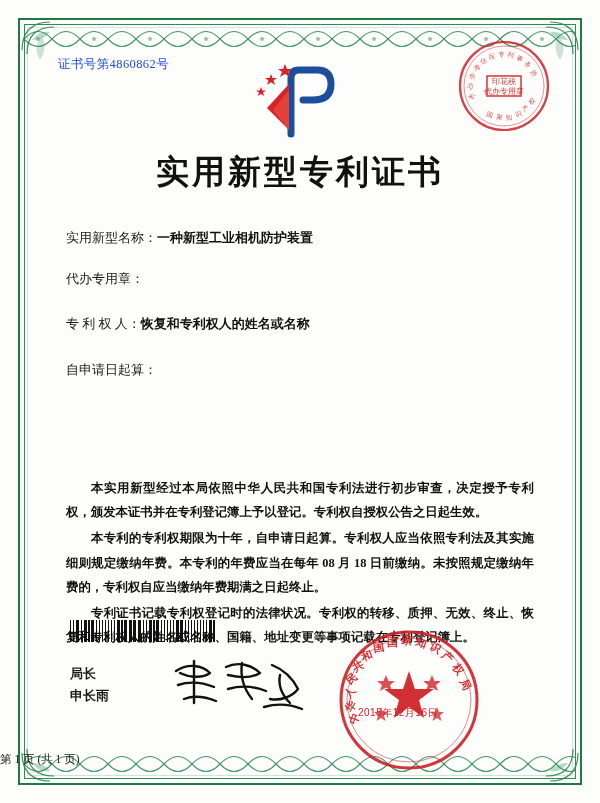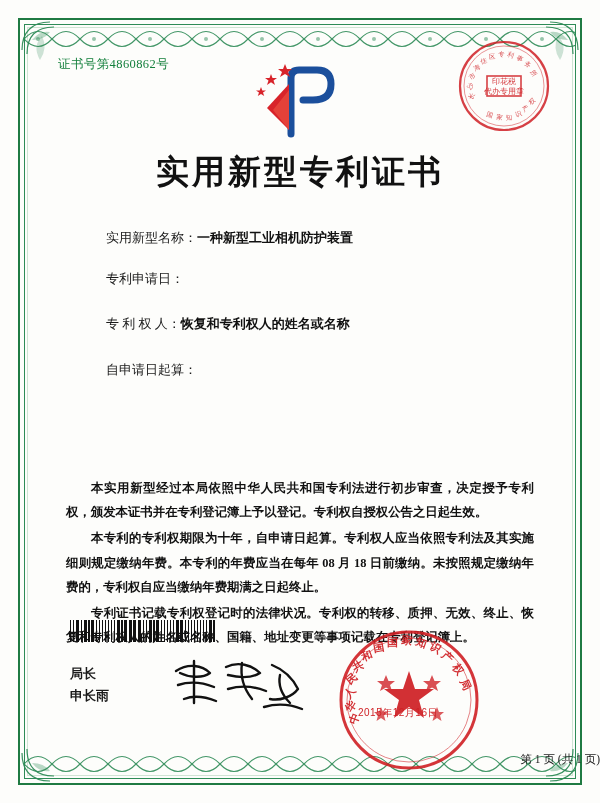"证书号第4860862号" .cert-no { color: #15803d -> #1d4ed8 }
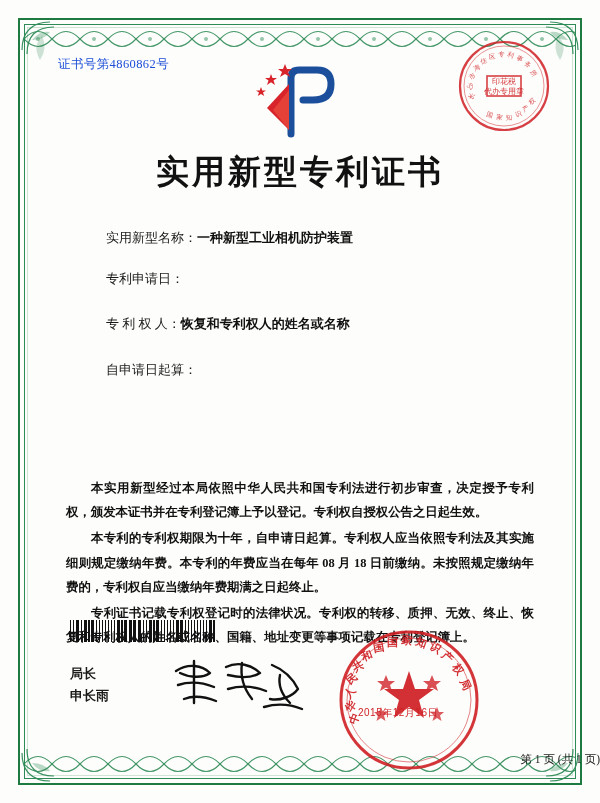"实用新型名称：" .field-row { margin-left: 40px -> none }
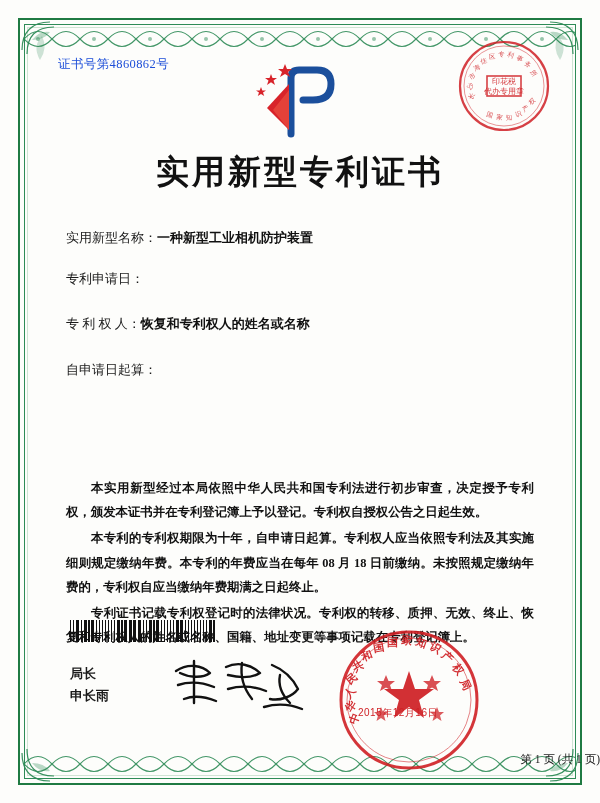"专利申请日：" span.field-label { text: 专利申请日 -> 代办专用章 }
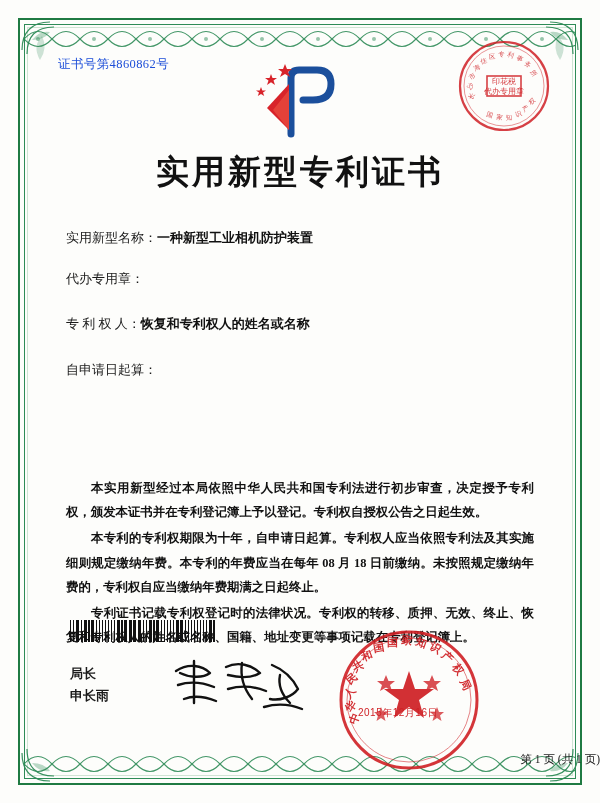"第 1 页 (共 1" .page-num { text-align: right -> left }
